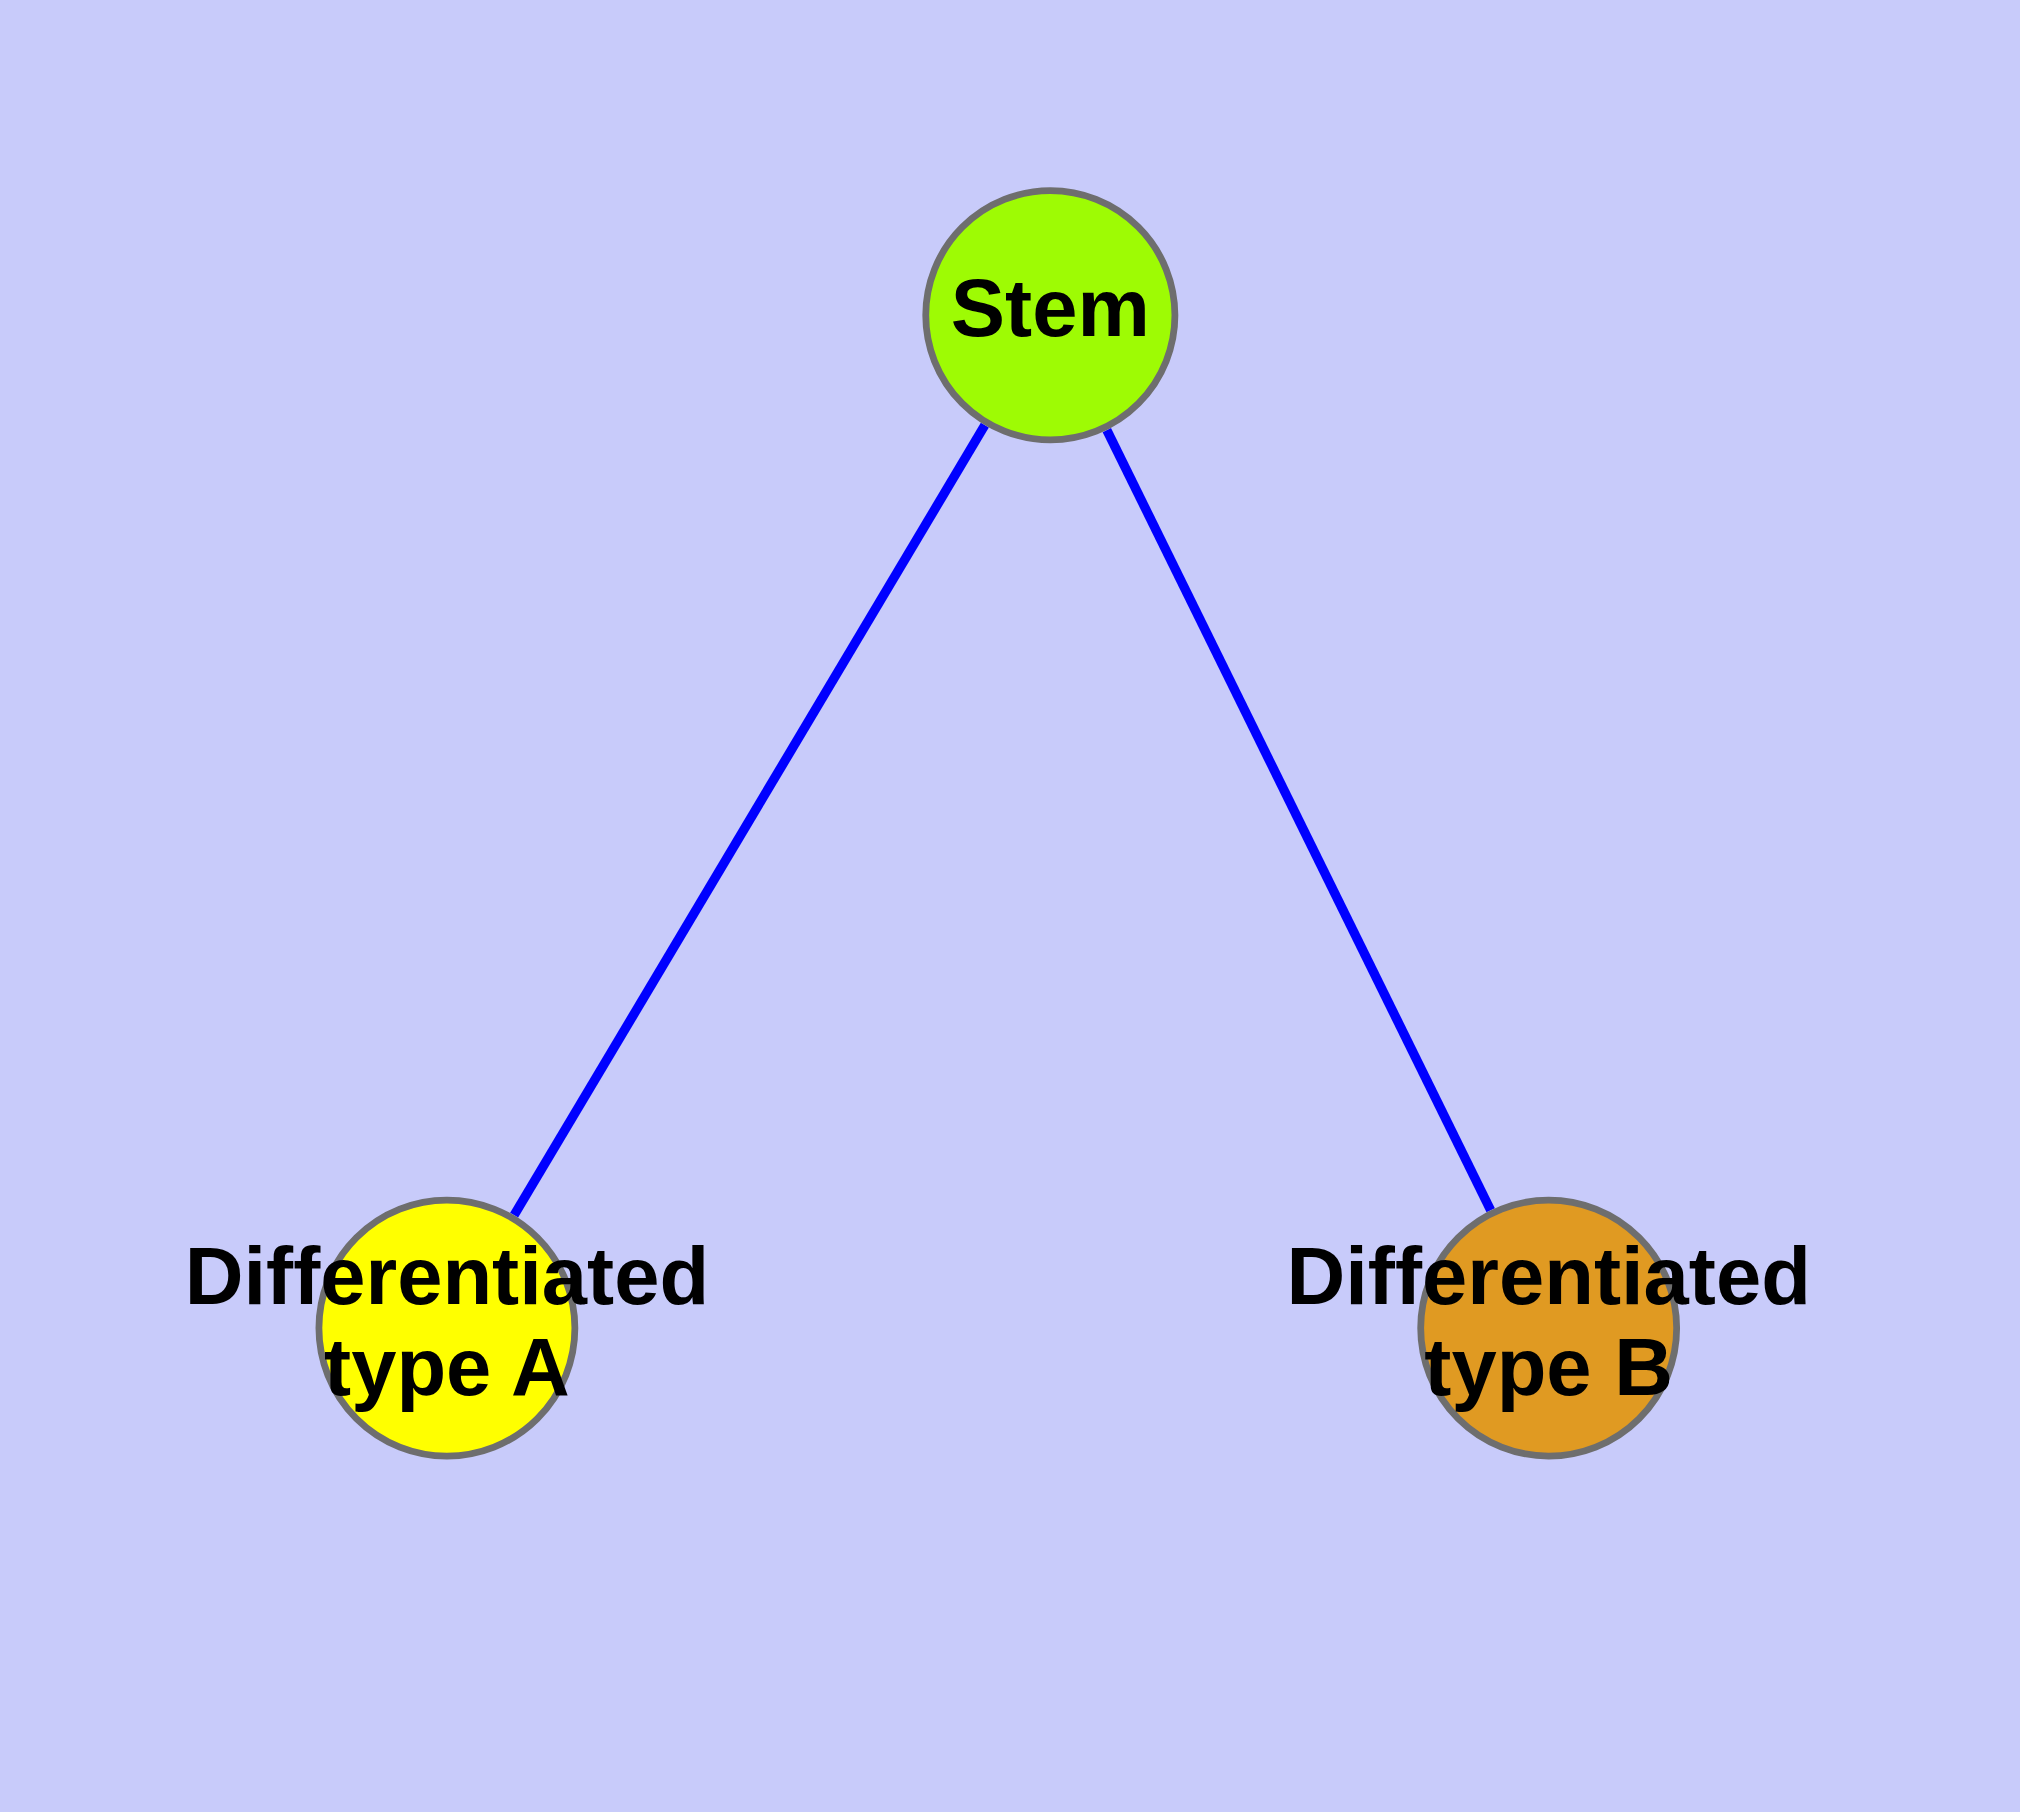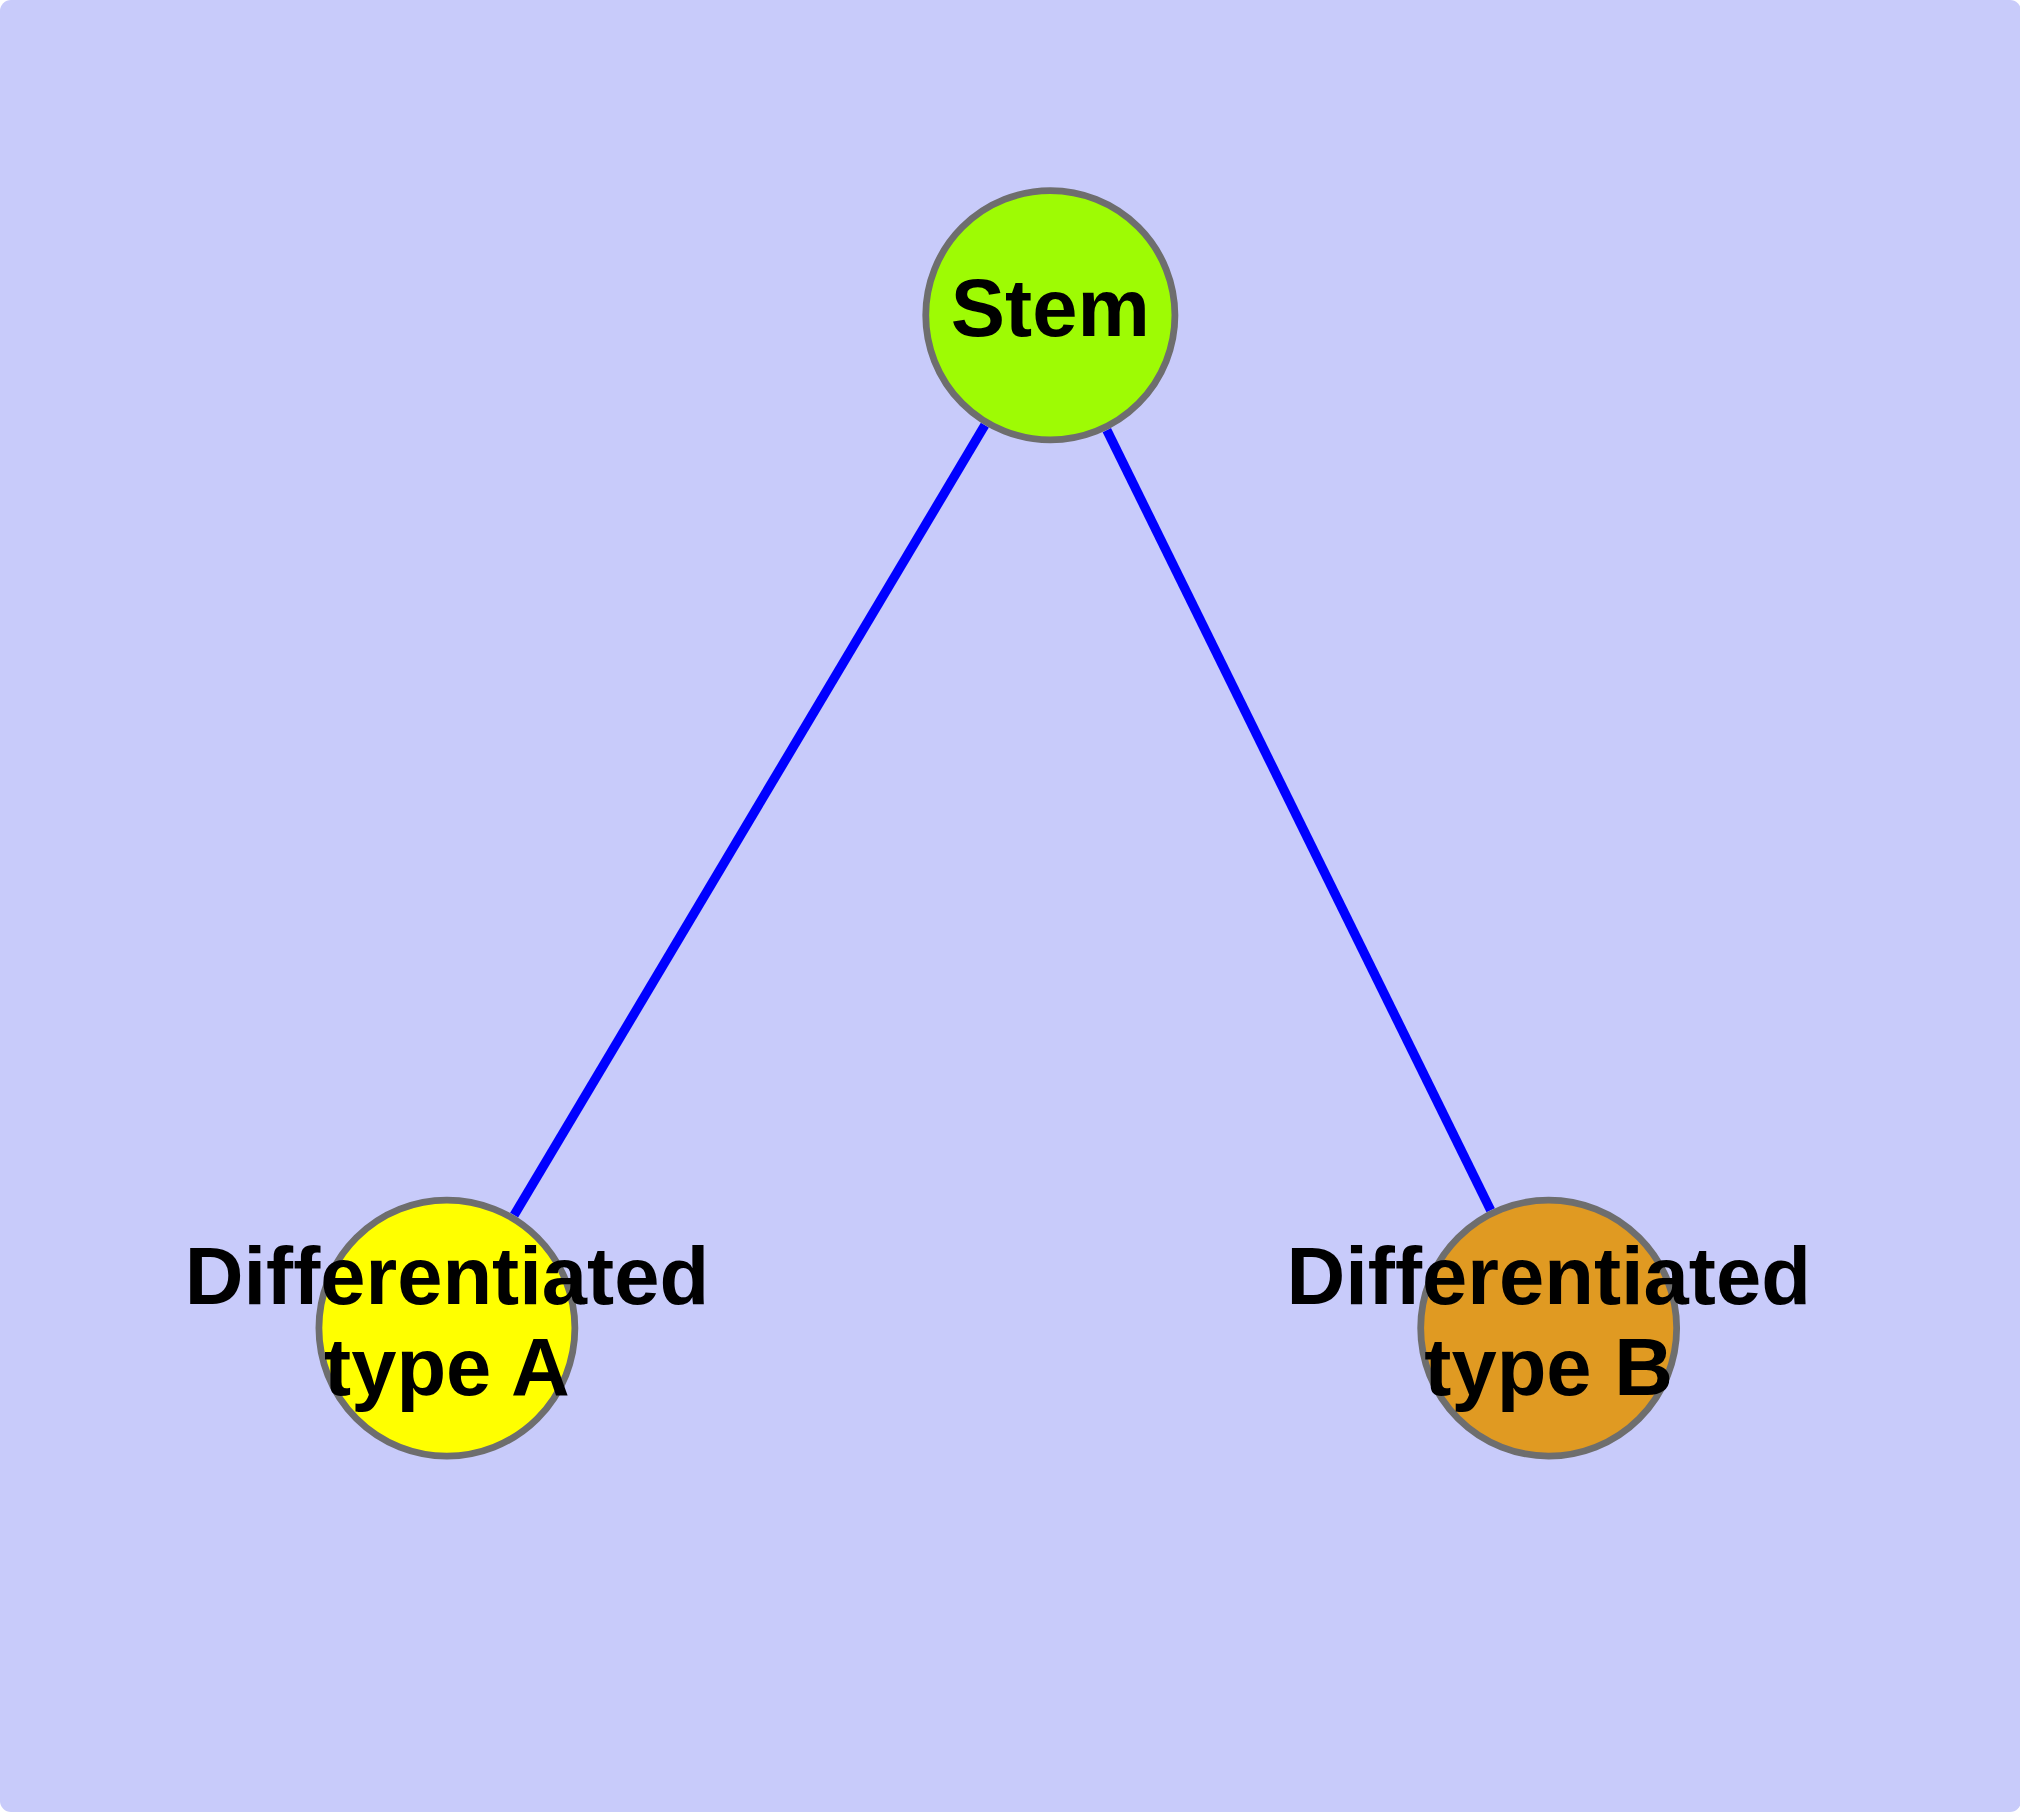"Stem" #canvas { border-radius: 11px -> none }
